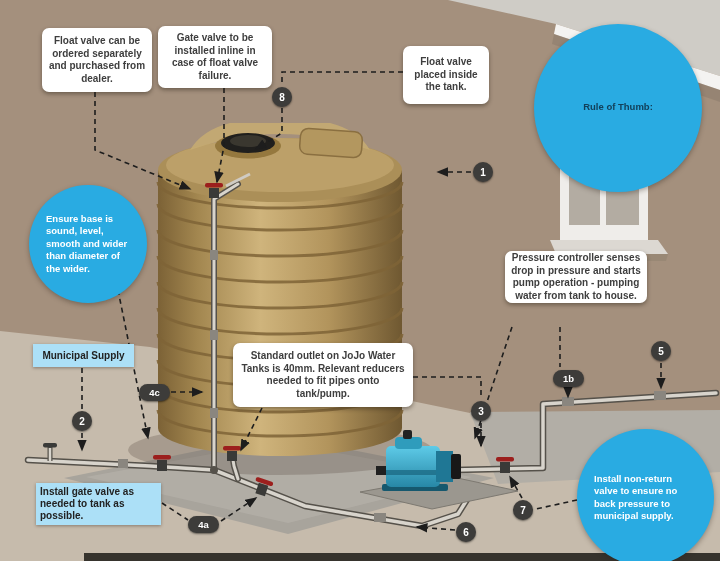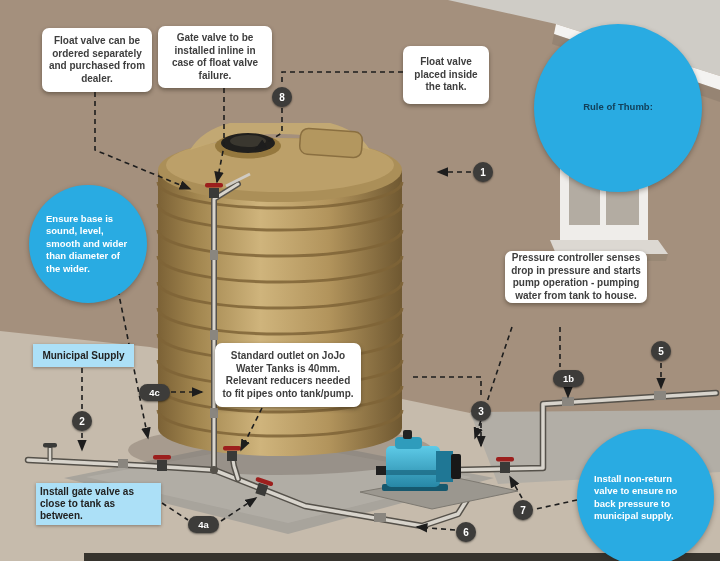"Standard outlet on JoJo Water" div.note { left: 215px -> 233px; width: 146px -> 180px }
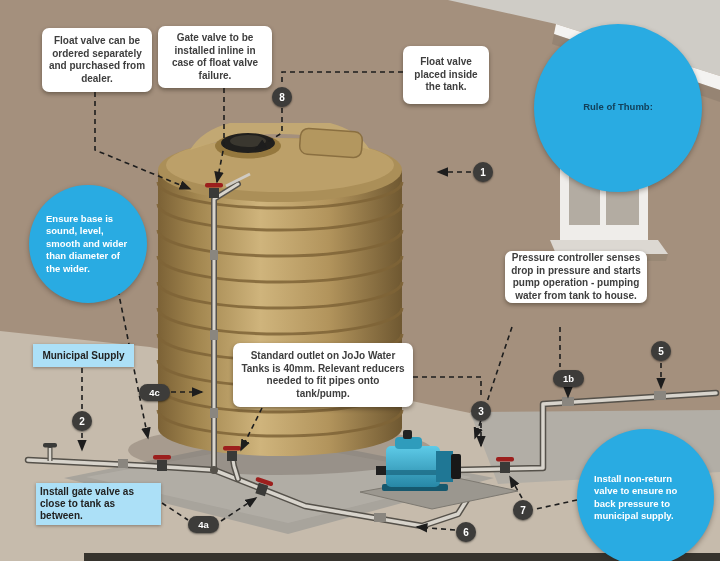"Install gate valve as close" div.tag { text: close to tank as between -> needed to tank as possible }
